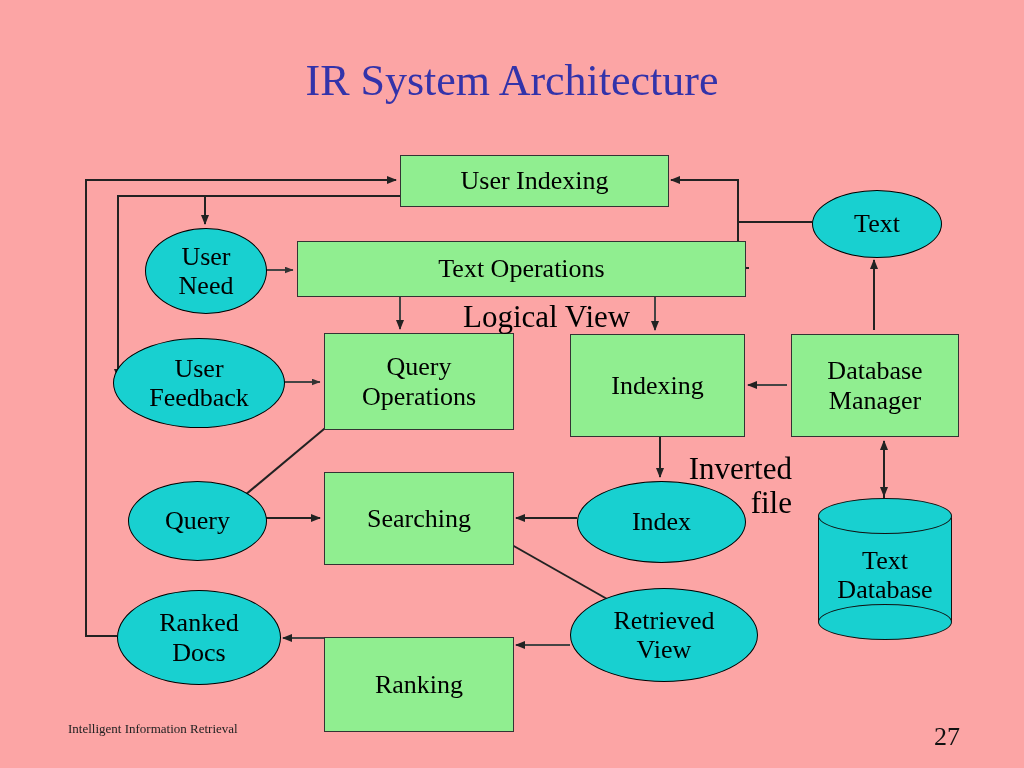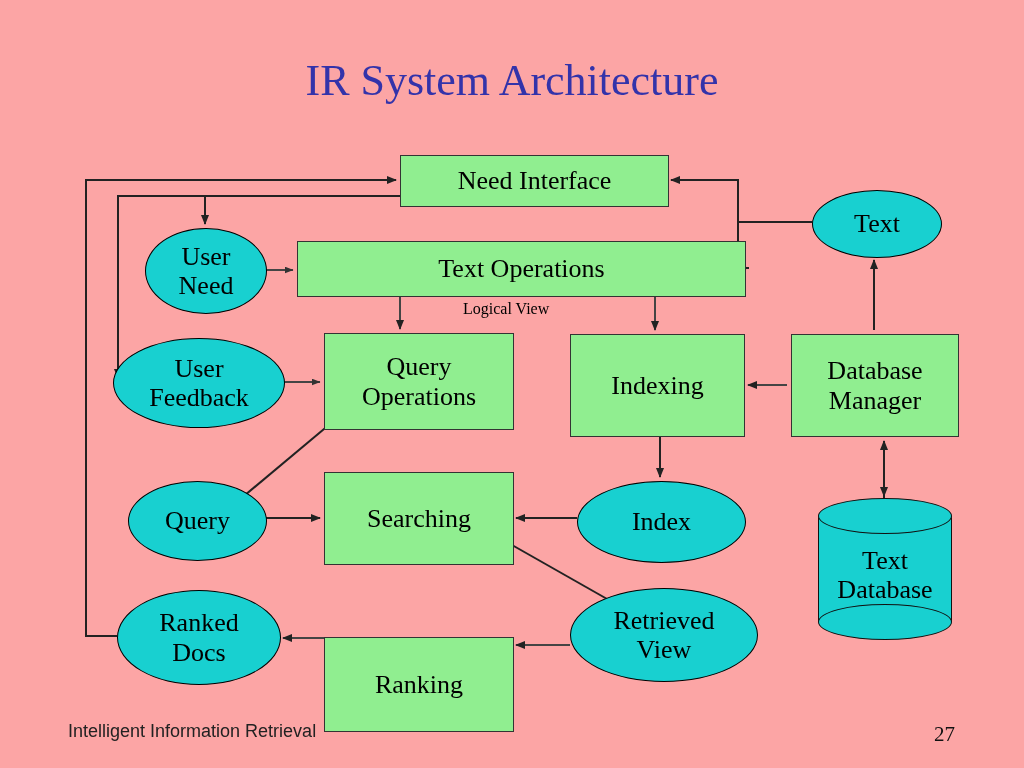"Need Interface" span { text: Need Interface -> User Indexing }
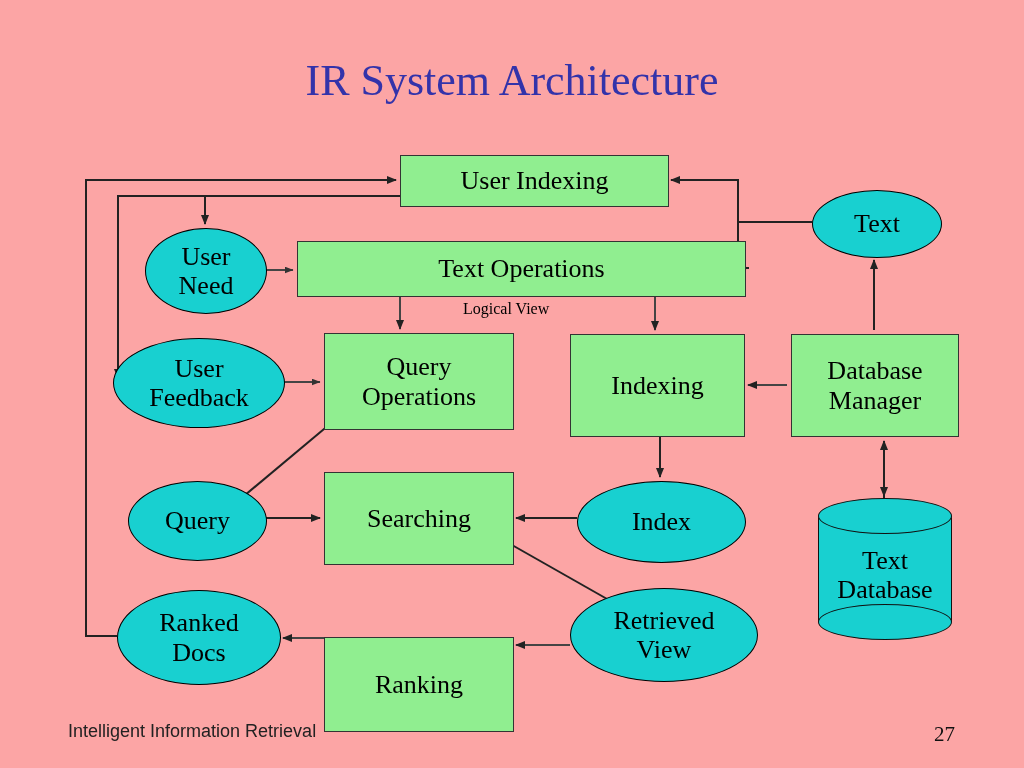"Logical View" .edge-label { font-size: 16px -> 31px }
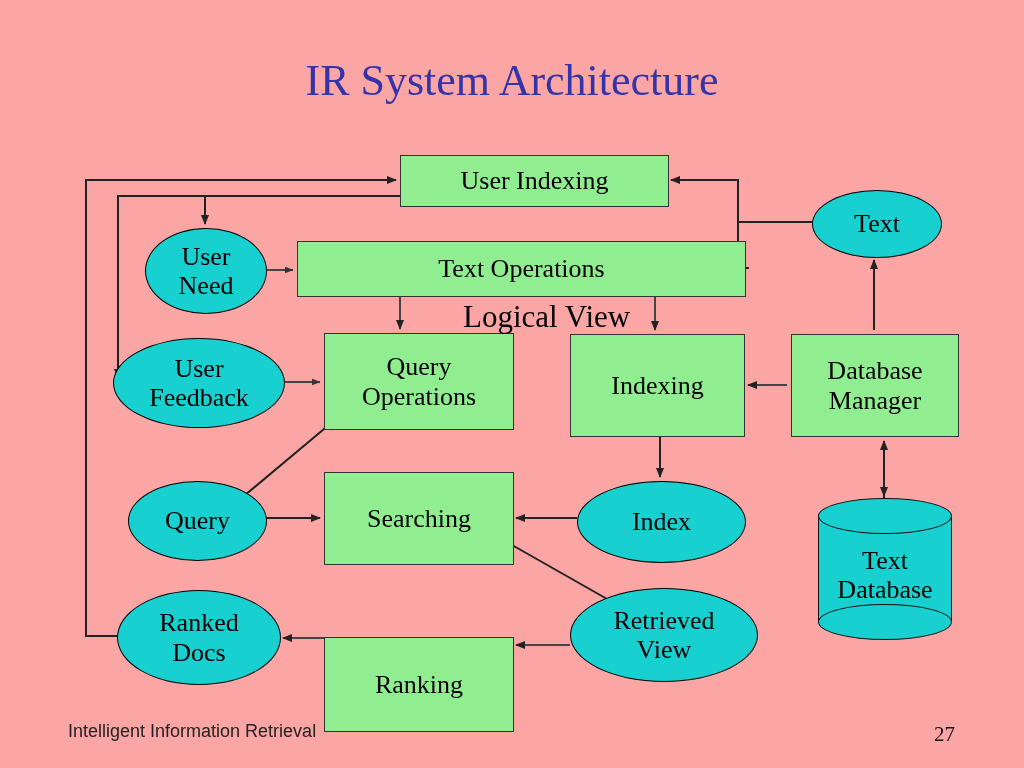"Inverted" div.edge-label { html: none -> <div>Inverted file</div> }
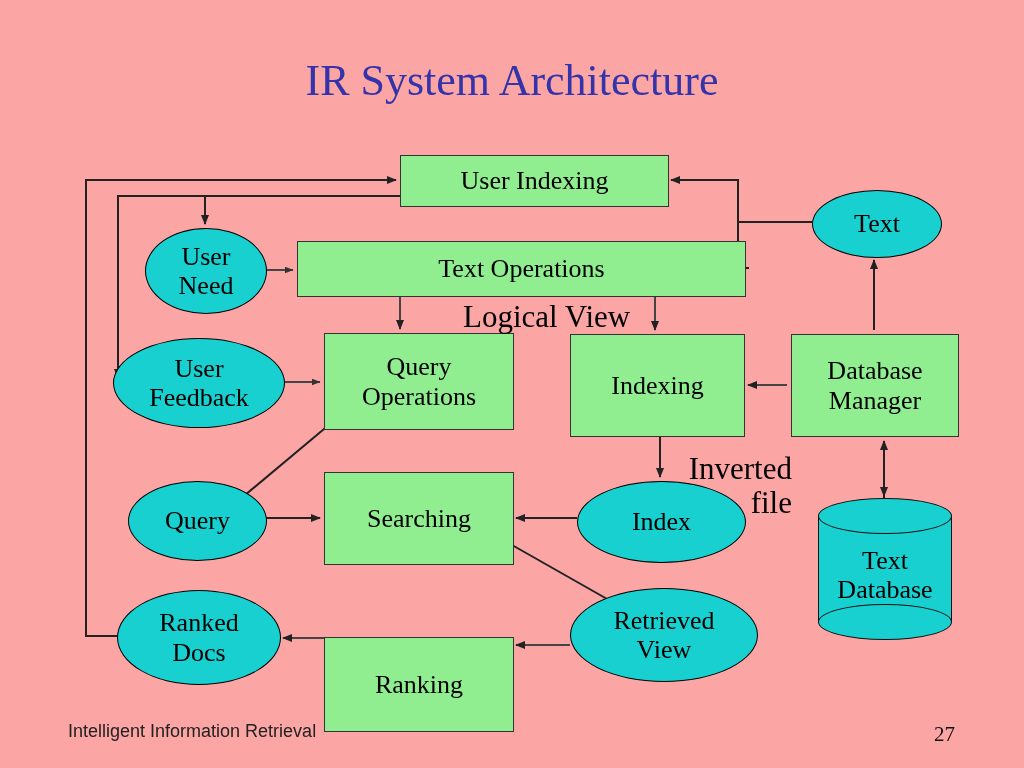"Intelligent Information Retrieval" #footer-note { font-family: Liberation Sans, sans-serif -> Liberation Serif, serif; font-size: 18px -> 13px }
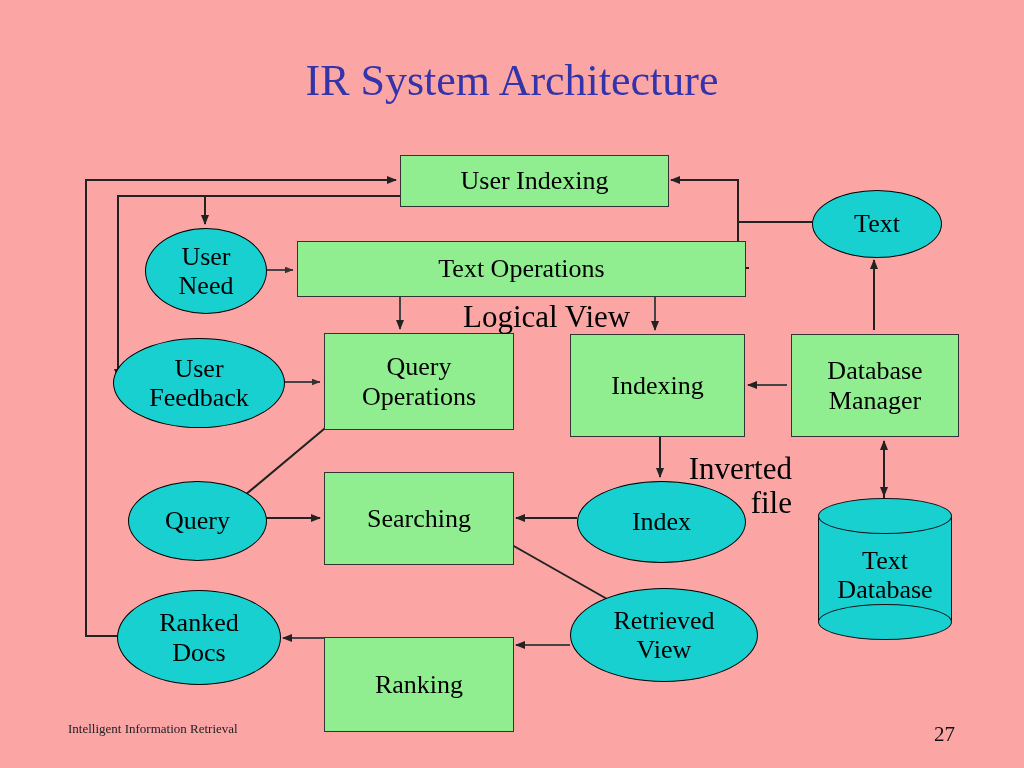"27" #page-num { font-size: 21px -> 26px }
